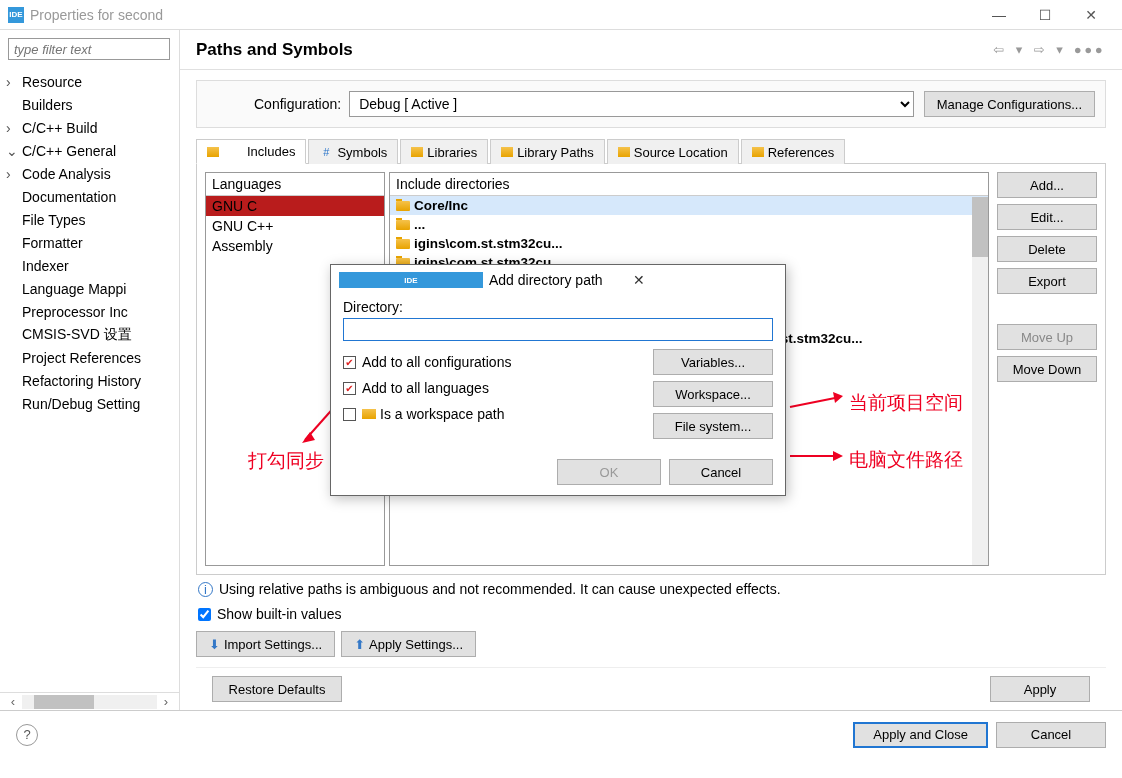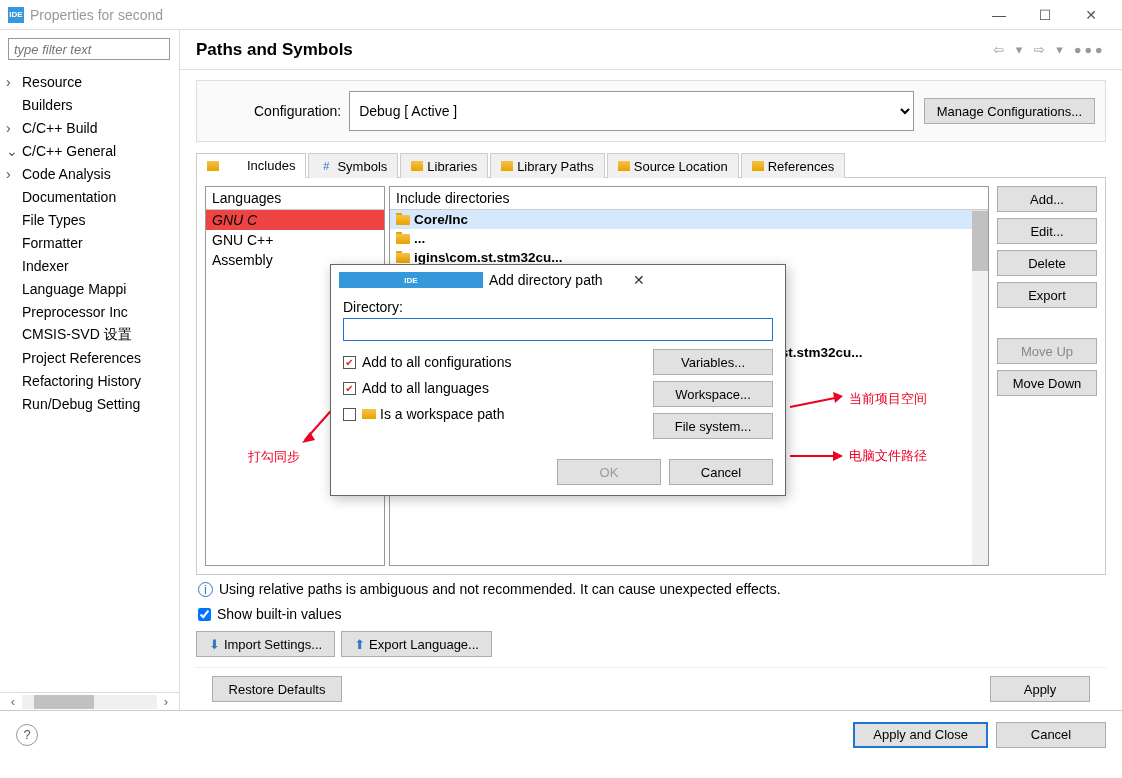"Debug [ Active ]" .config-row select { height: 40px -> 26px }
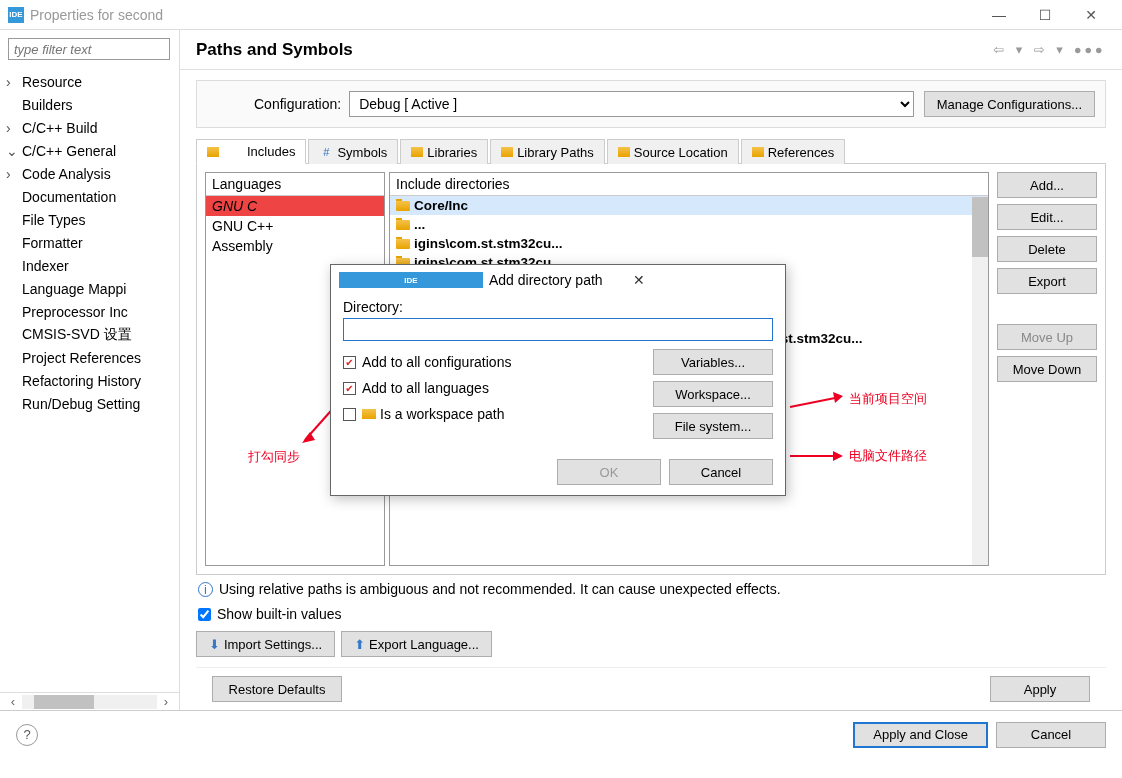"GNU C" .lang-box .item.sel { background: #ef4444 -> #b91c1c; font-style: italic -> none }
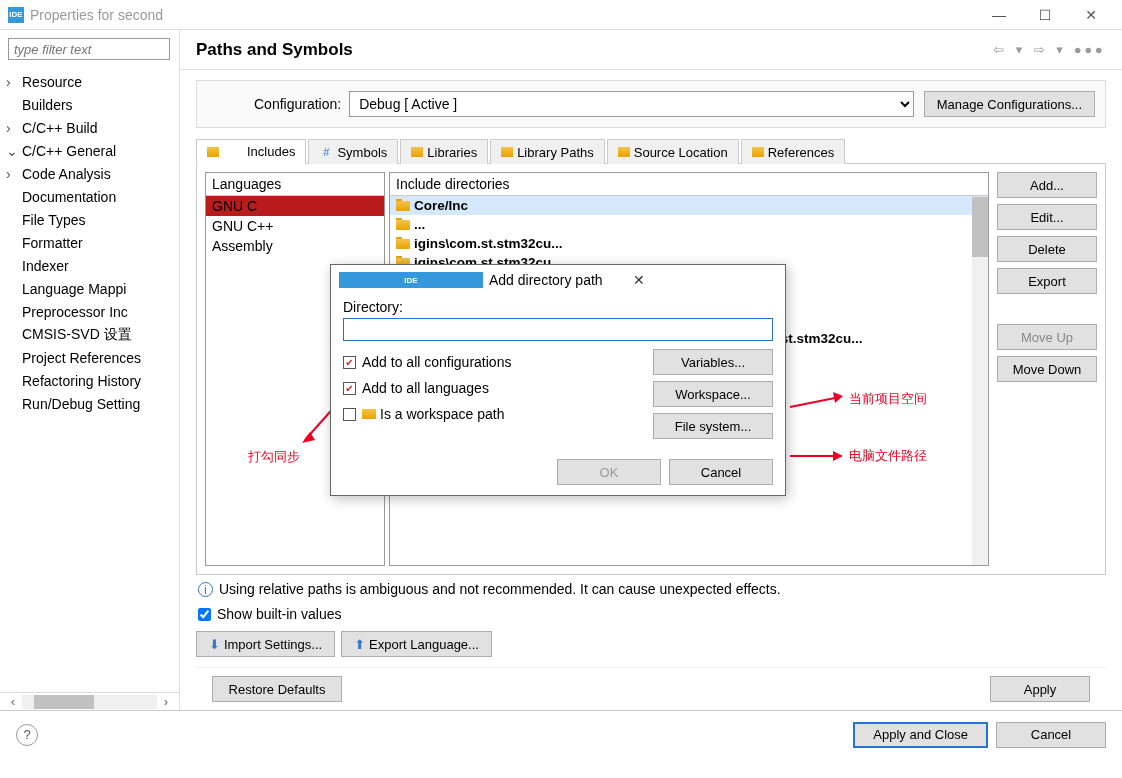"当前项目空间" .red-text { font-size: 13px -> 19px }
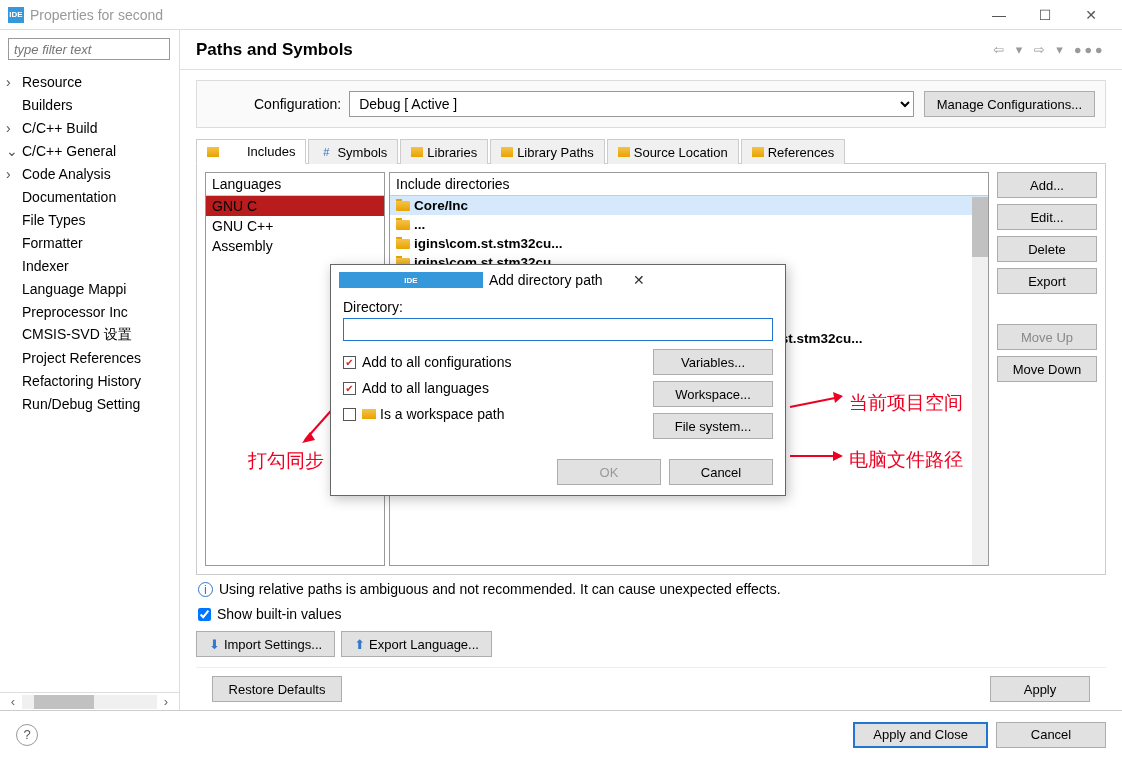"Export Language..." span { text: Export Language -> Apply Settings }
